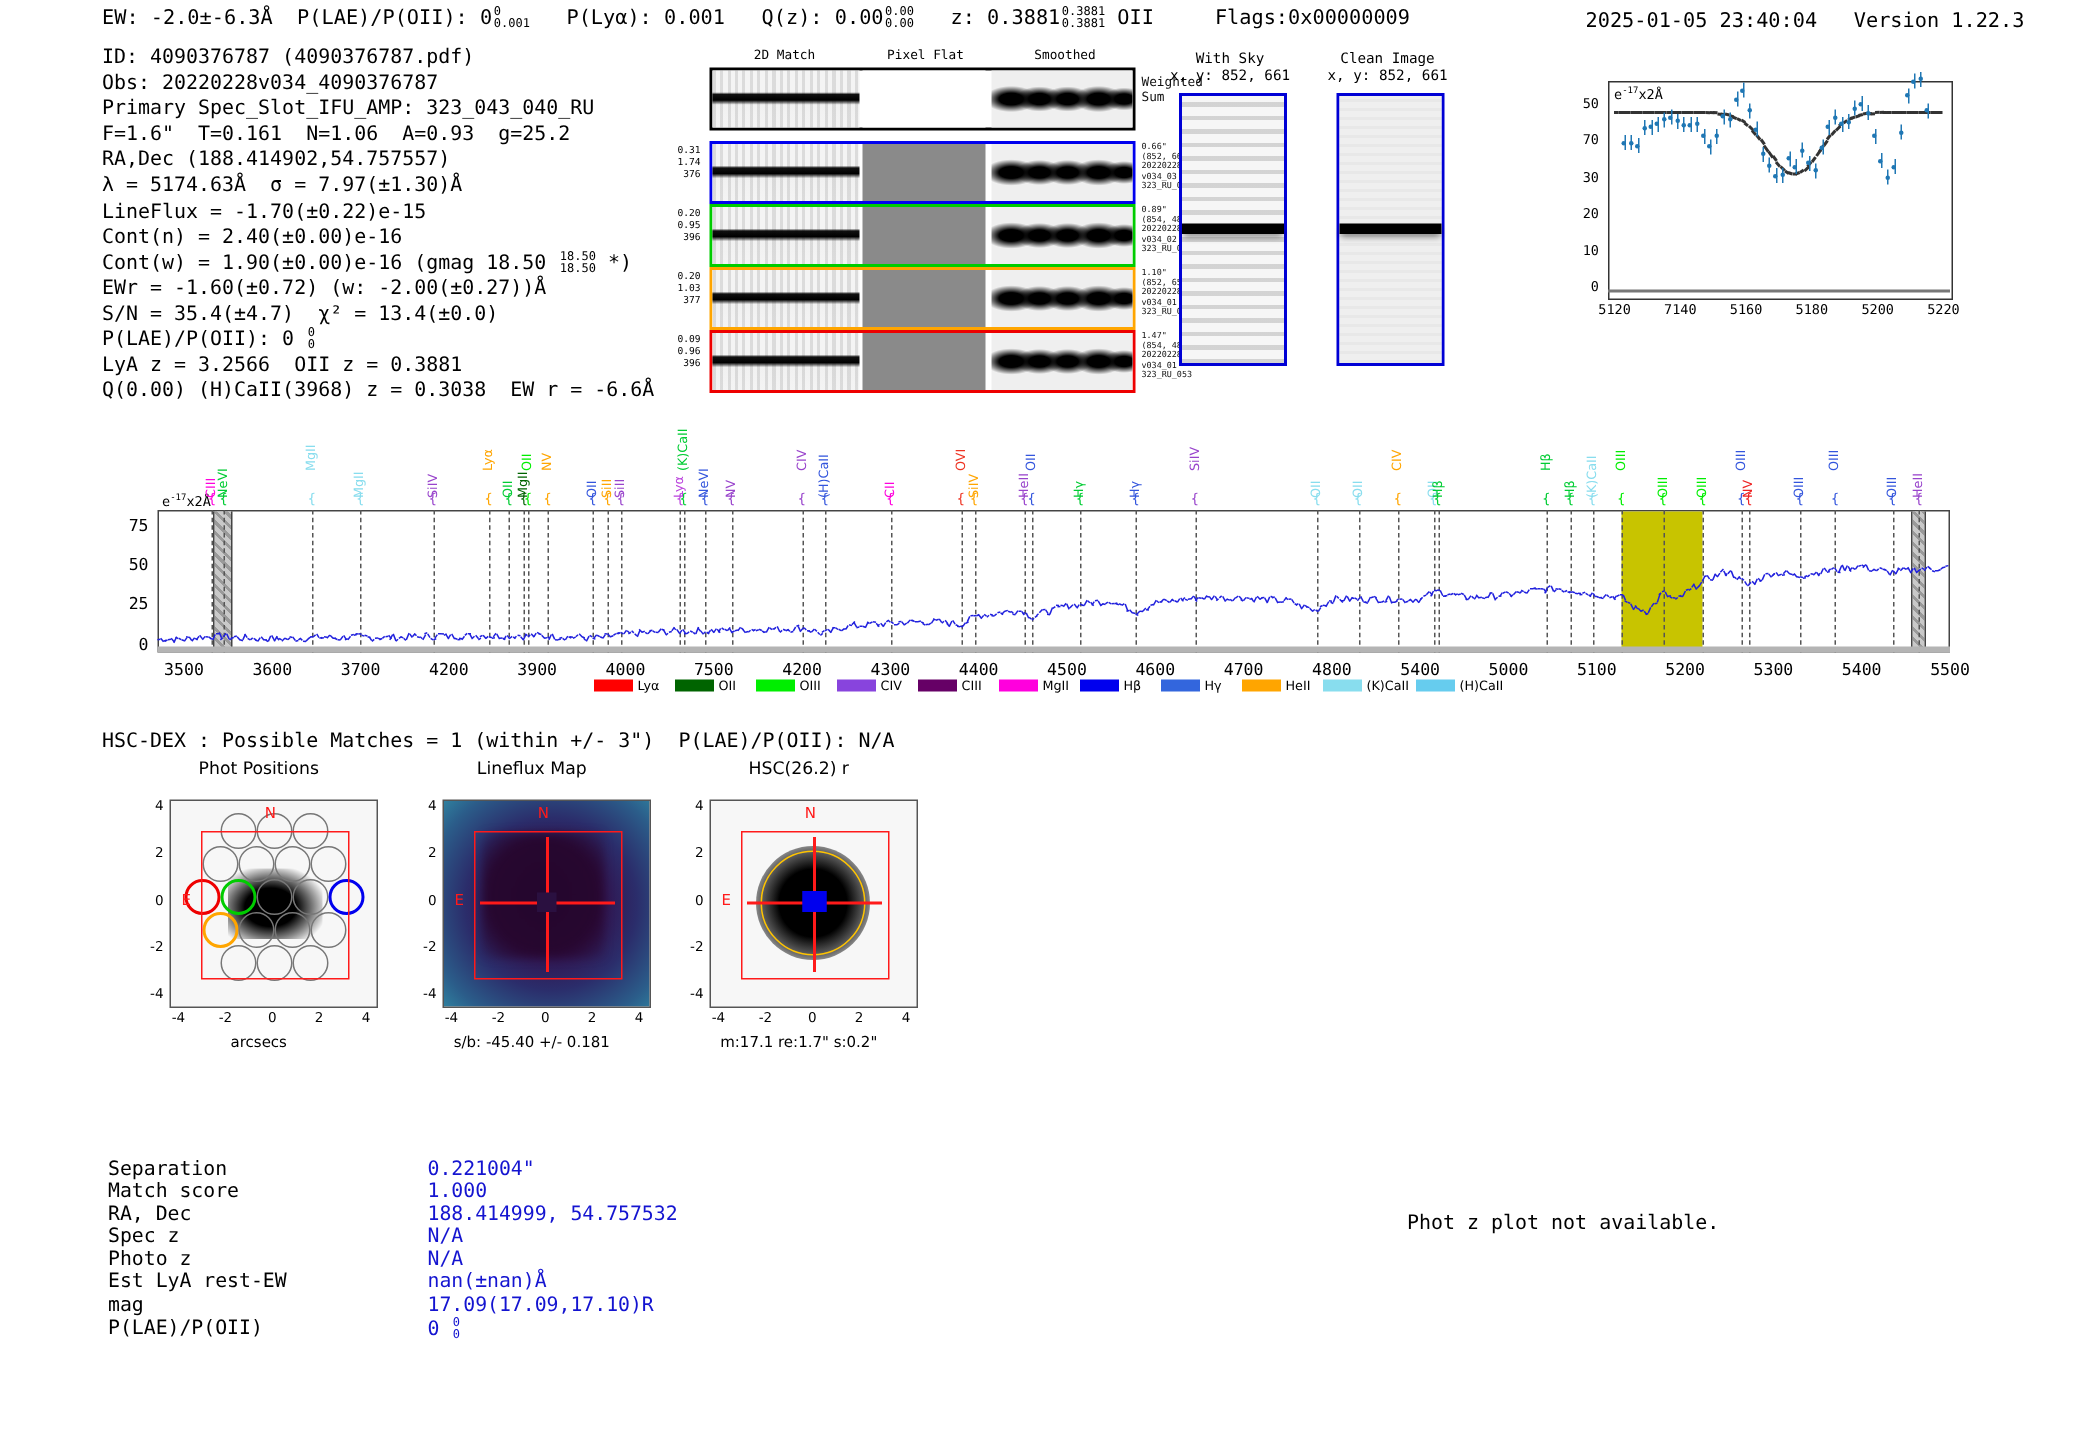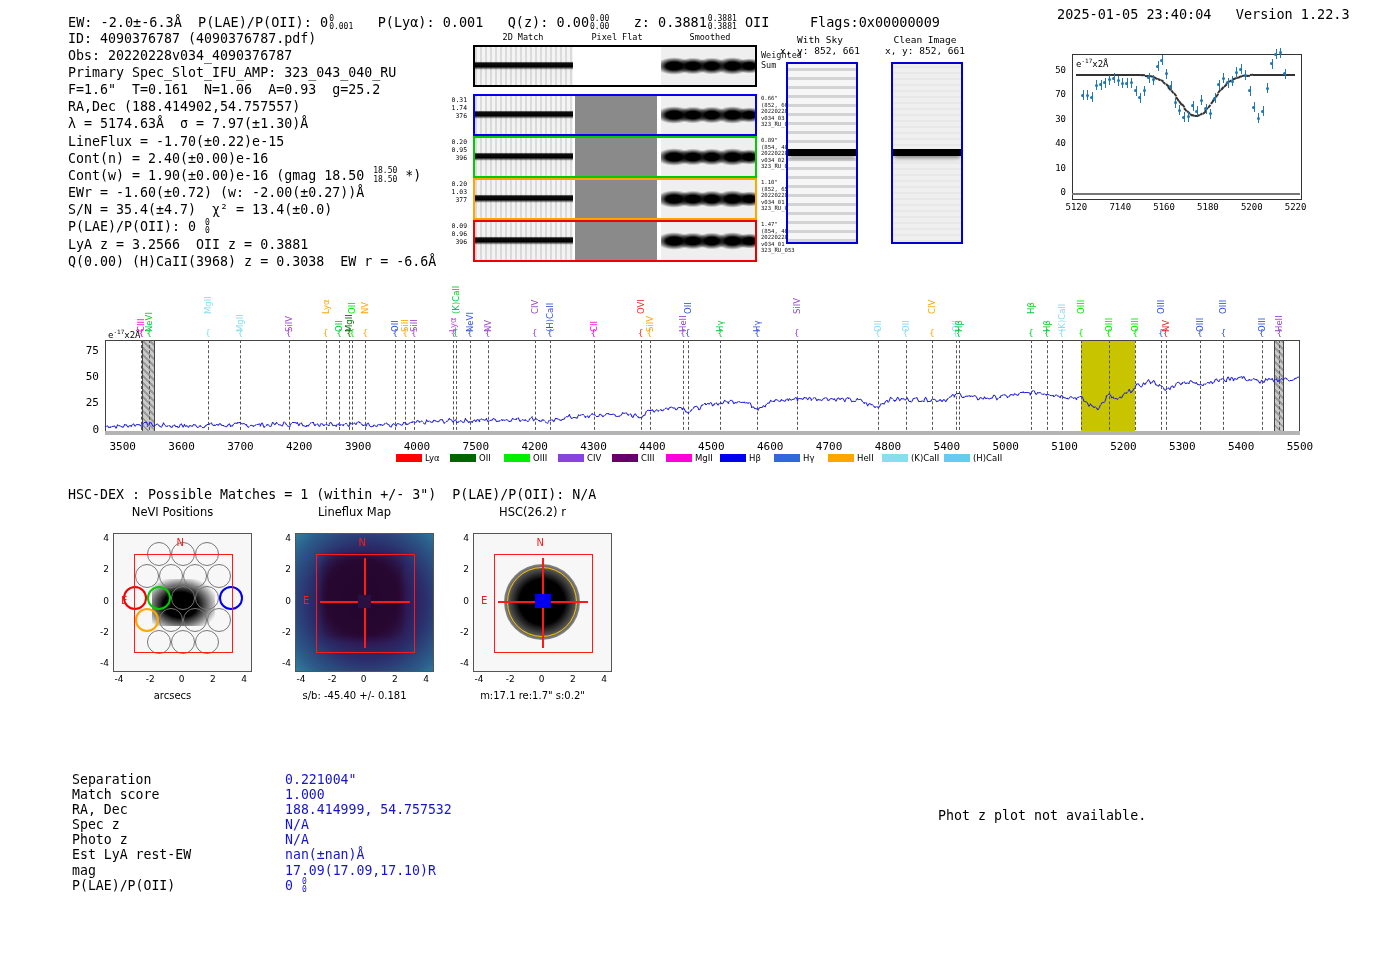"EW: -2.0±-6.3Å P(LAE)/P(OII): 00" #hdr-line { top: 14px -> 4px }
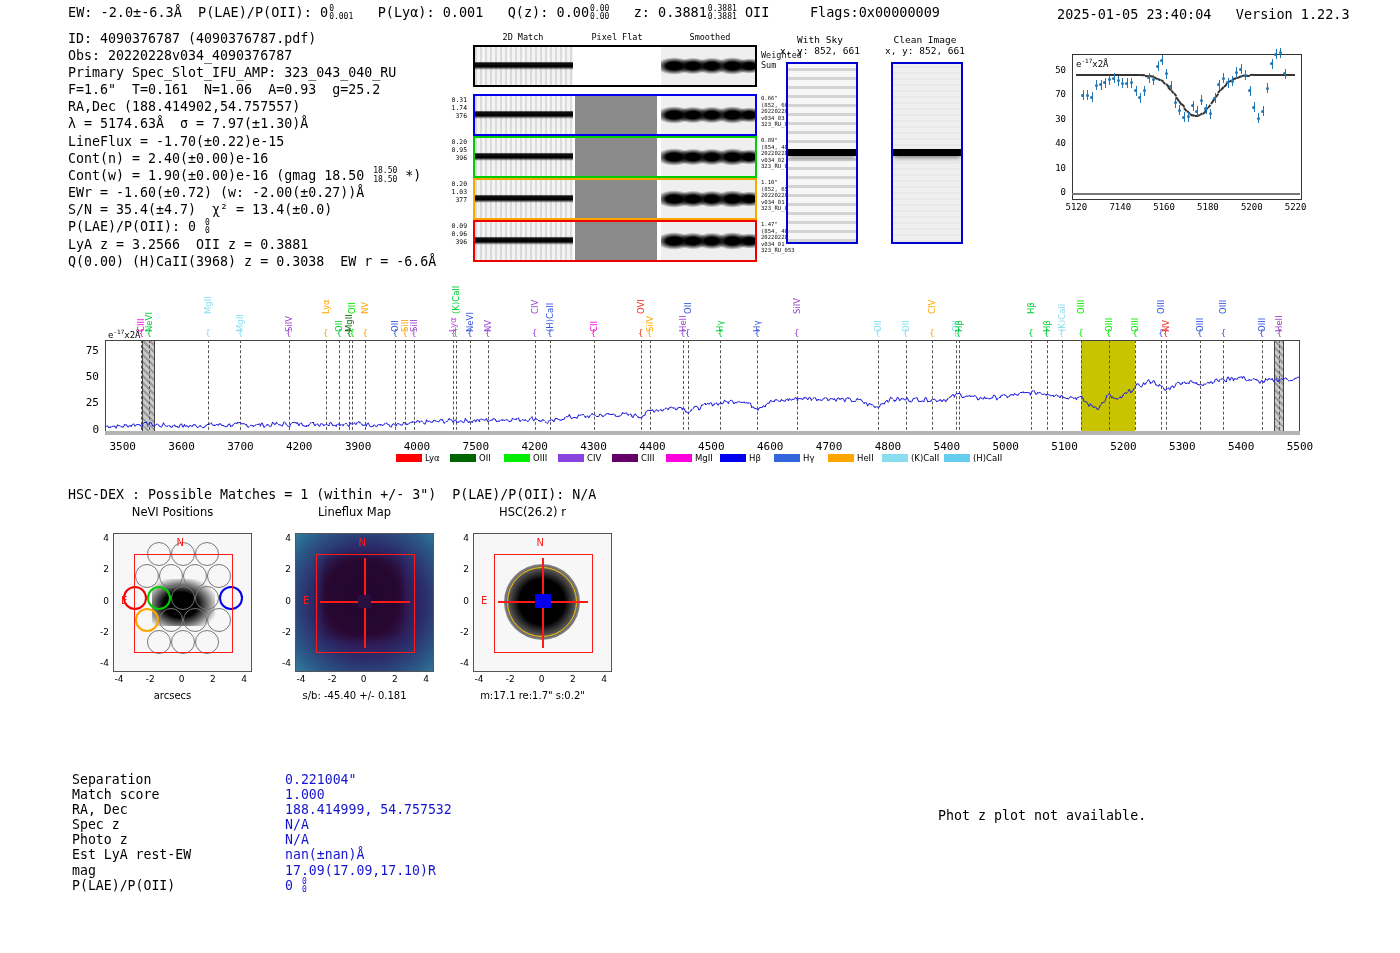"40" div.tickl { text: 40 -> 20 }
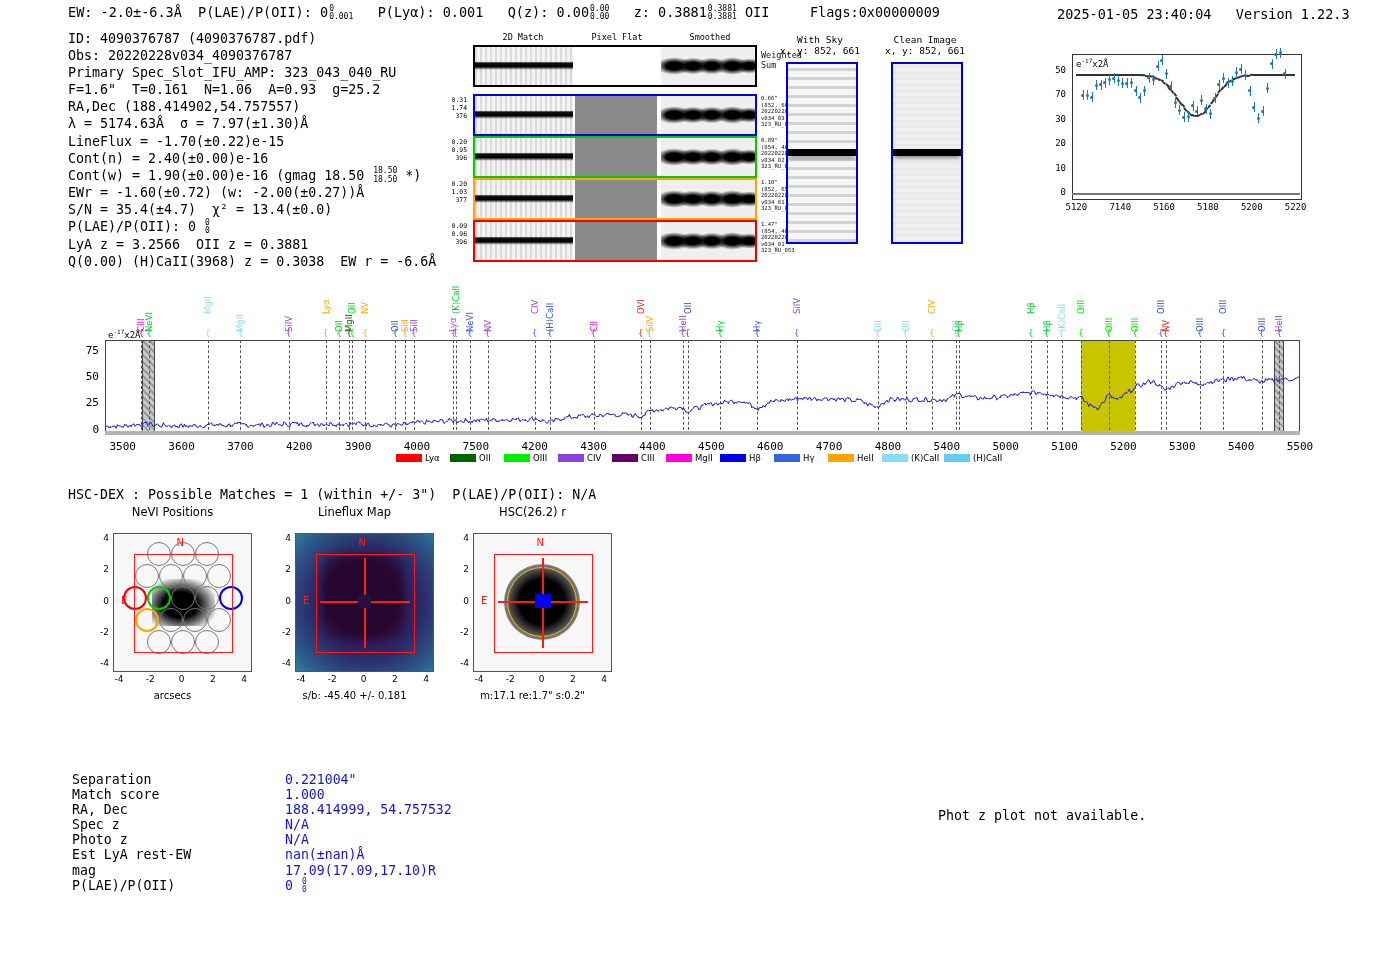"NeVI Positions" div.panel-title { text: NeVI -> Phot }
